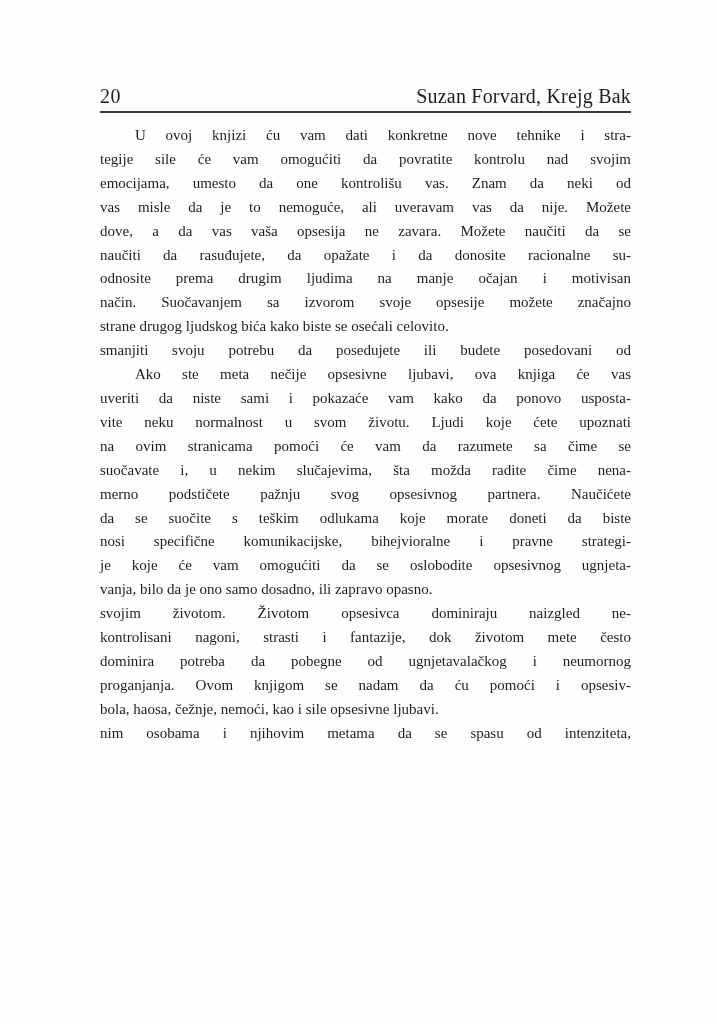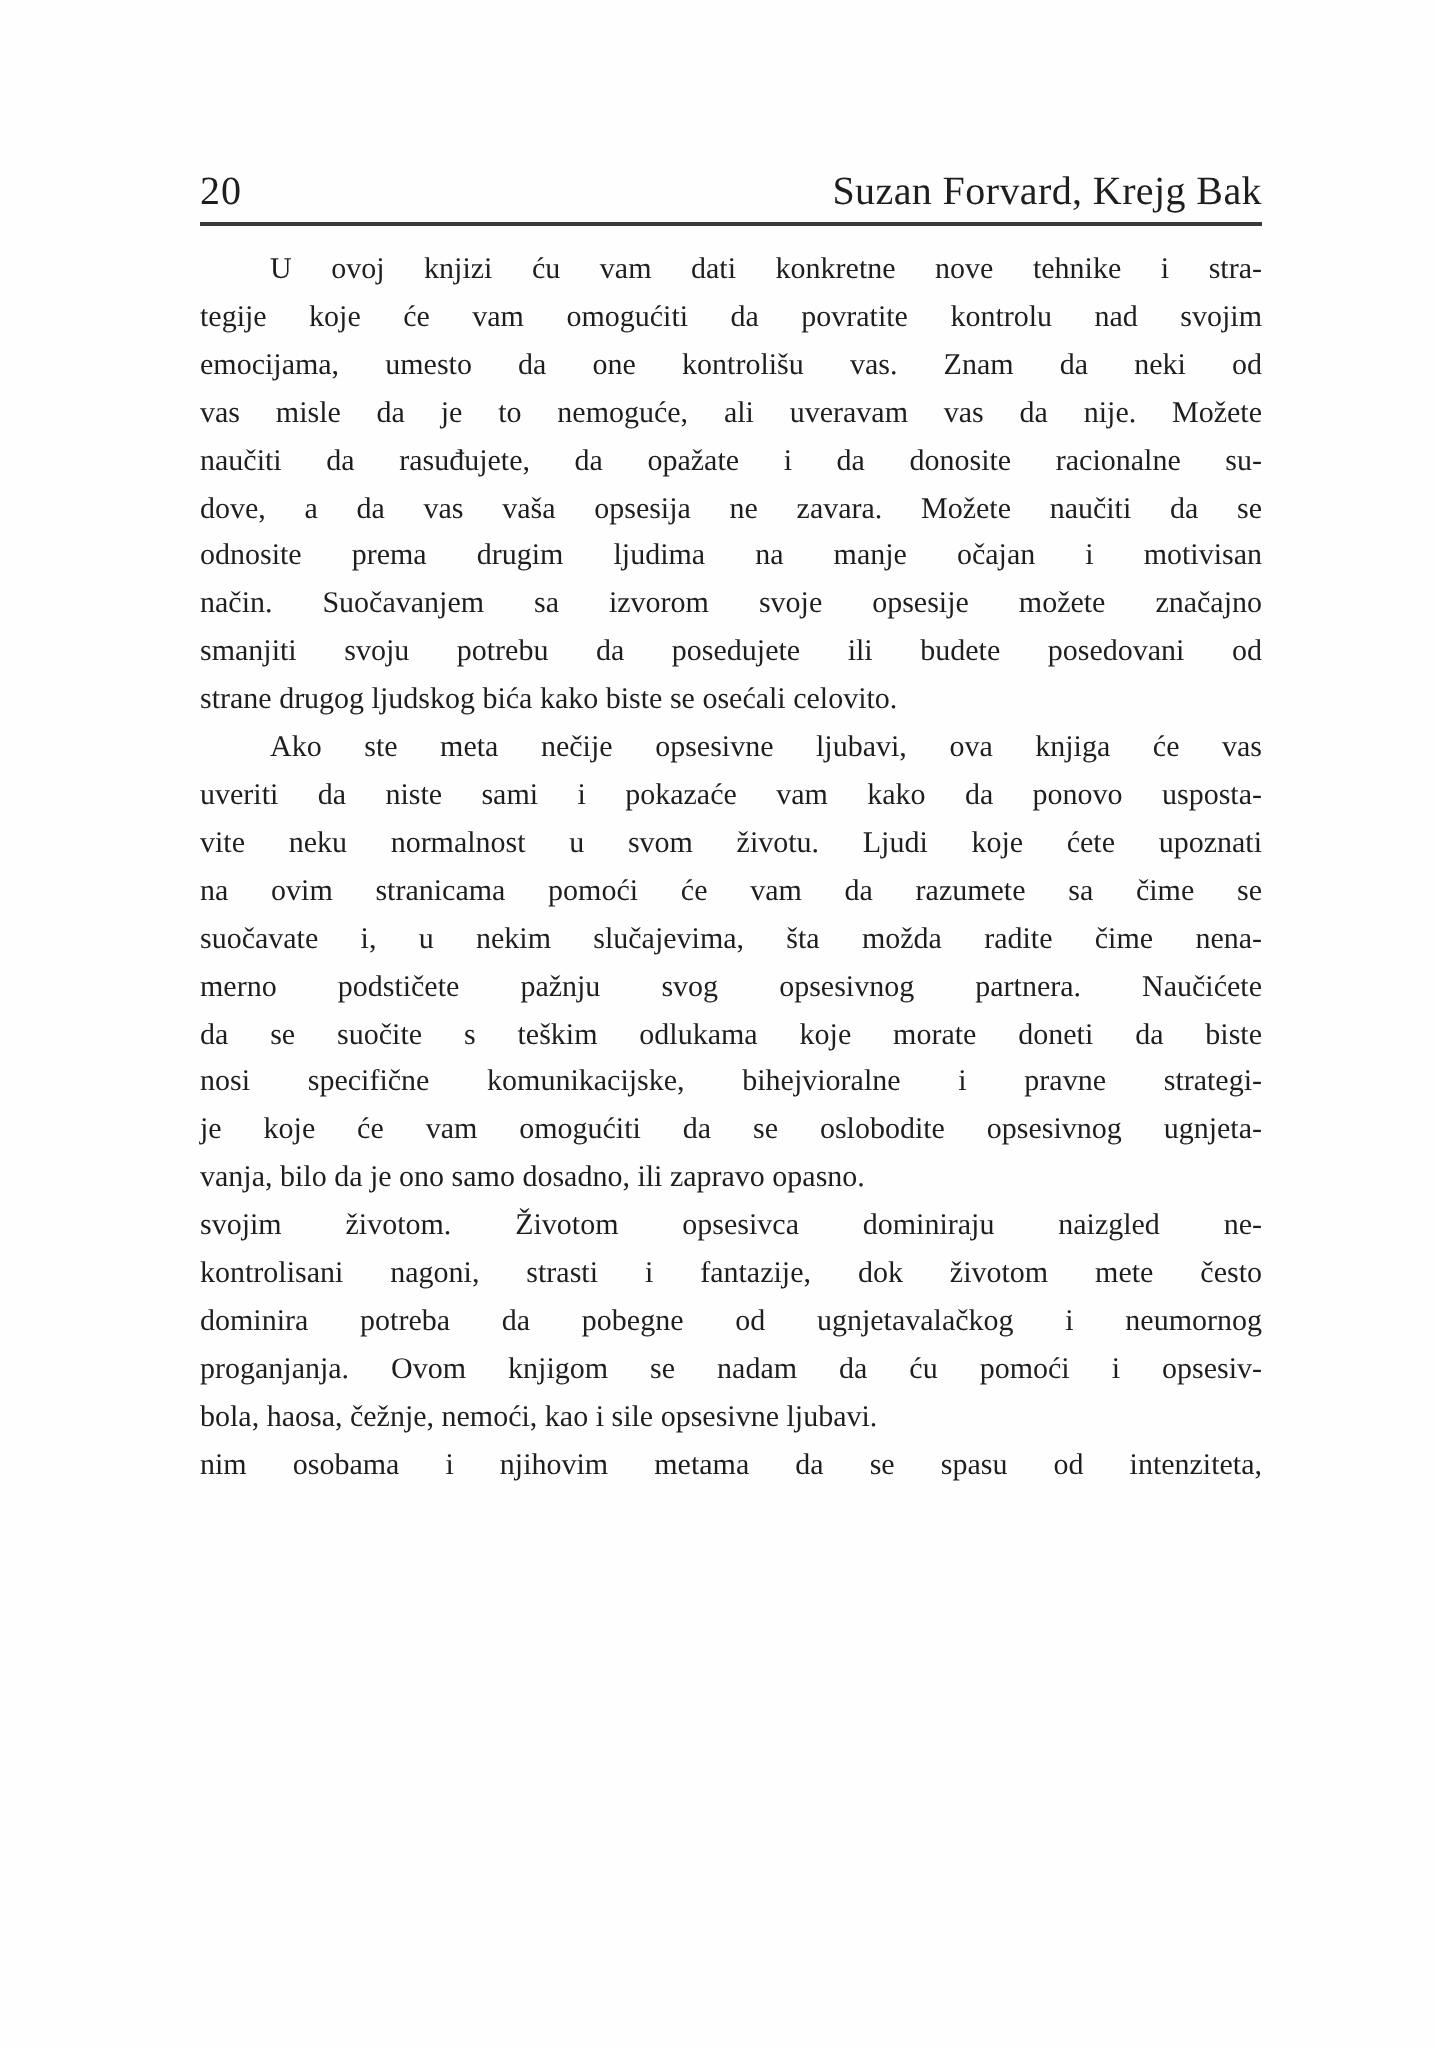"tegije koje će vam omogućiti" div.line { text: koje -> sile }
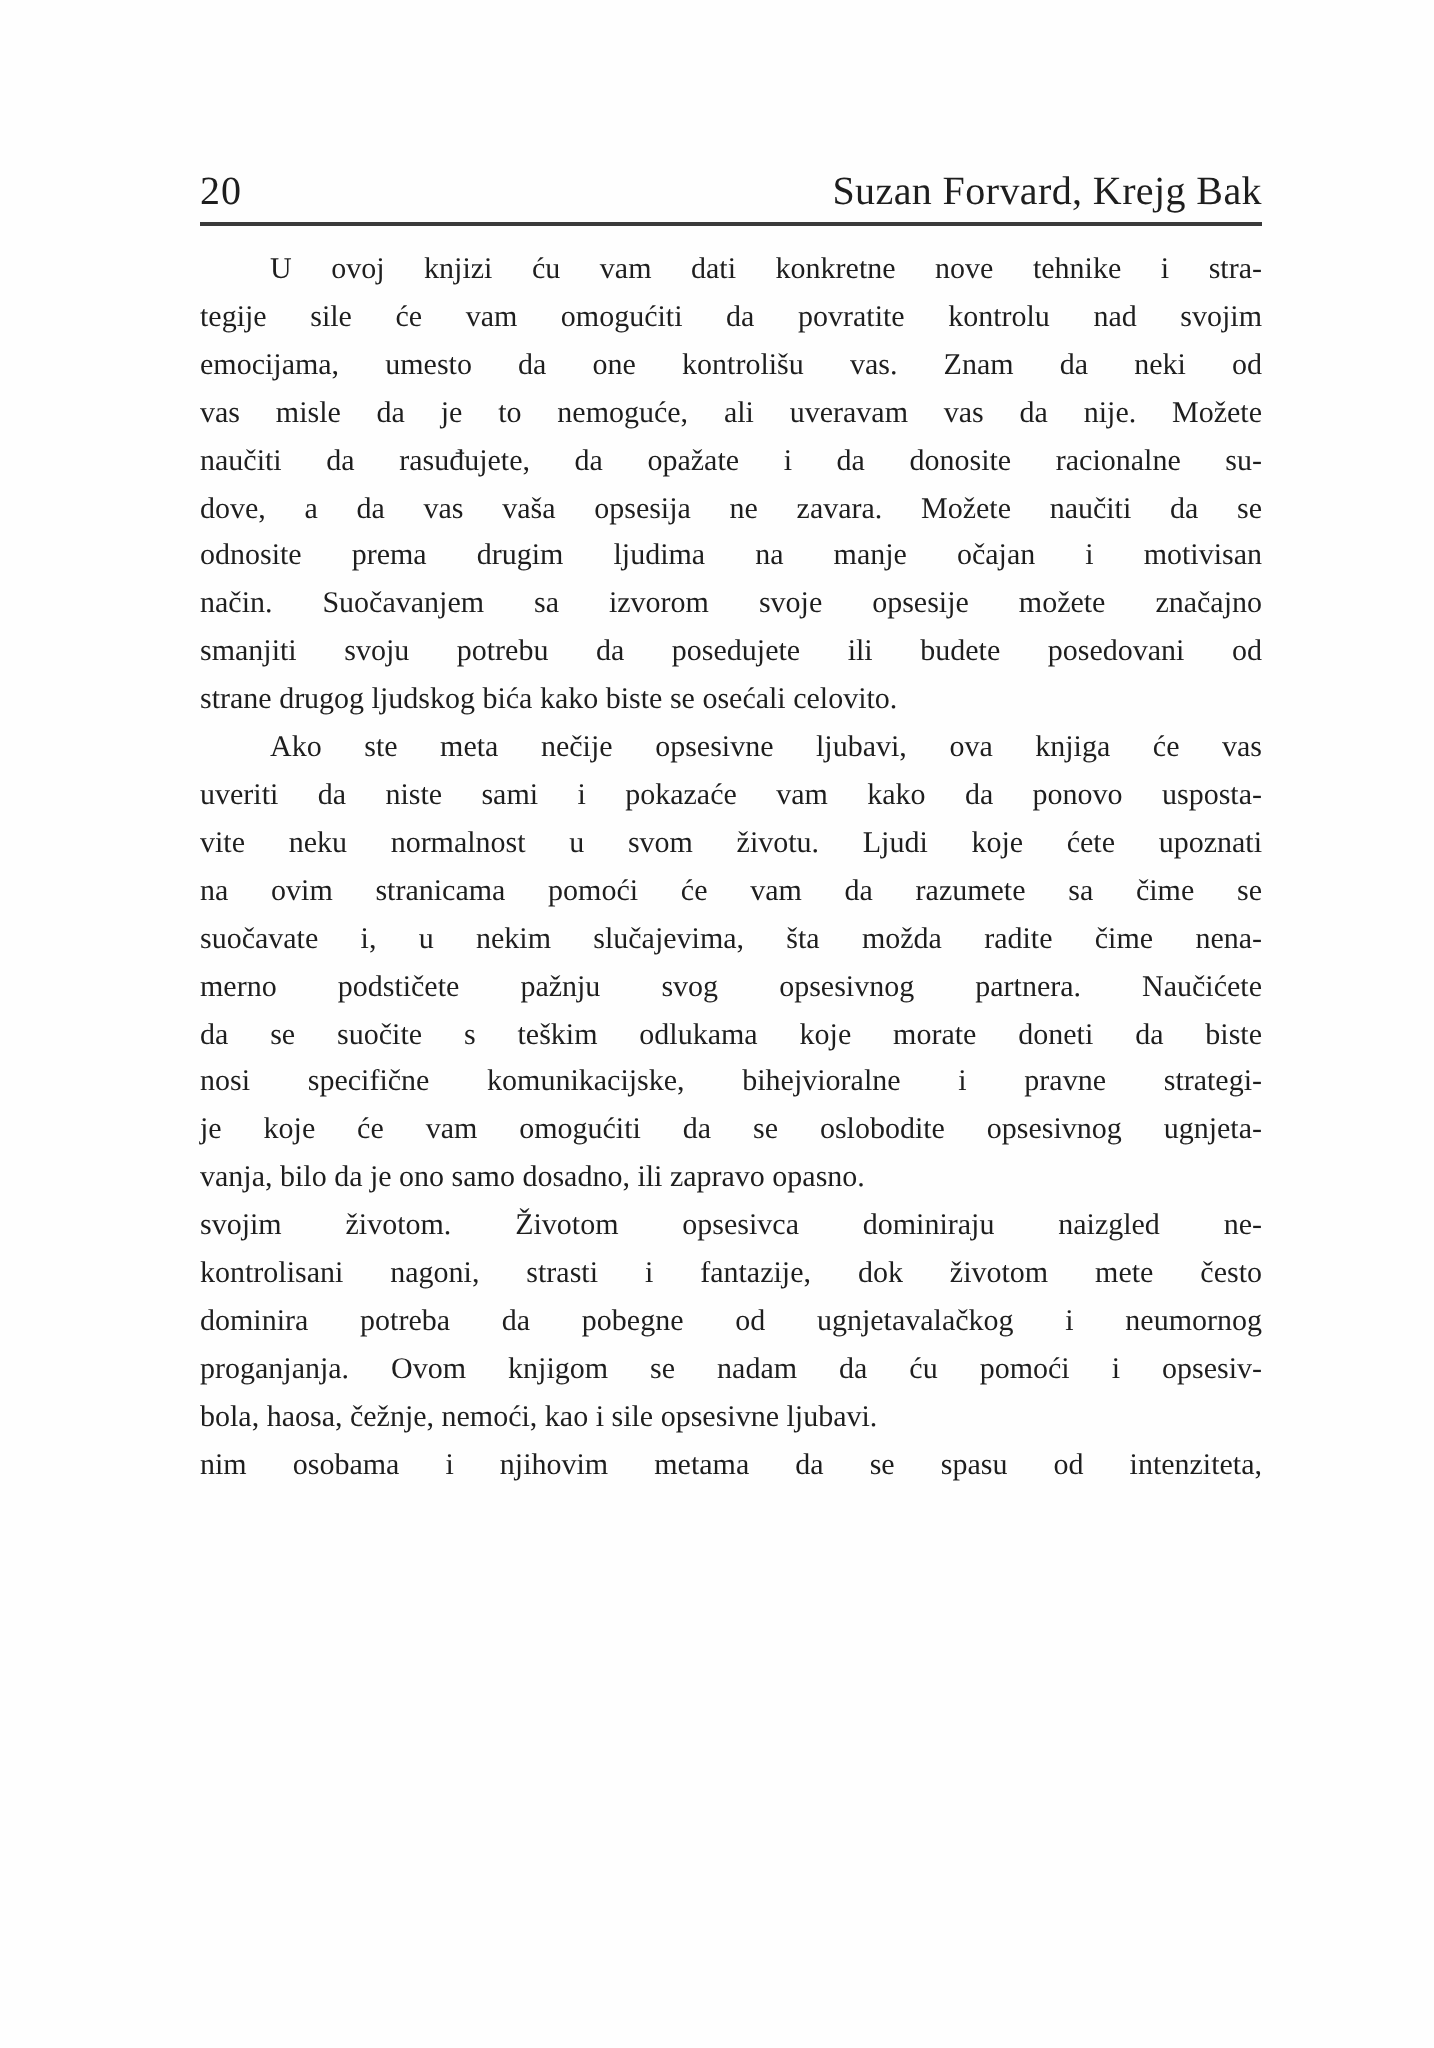"naučiti da rasuđujete, da opažate" div.line { order: before "dove, a da vas vaša" -> after "dove, a da vas vaša" }
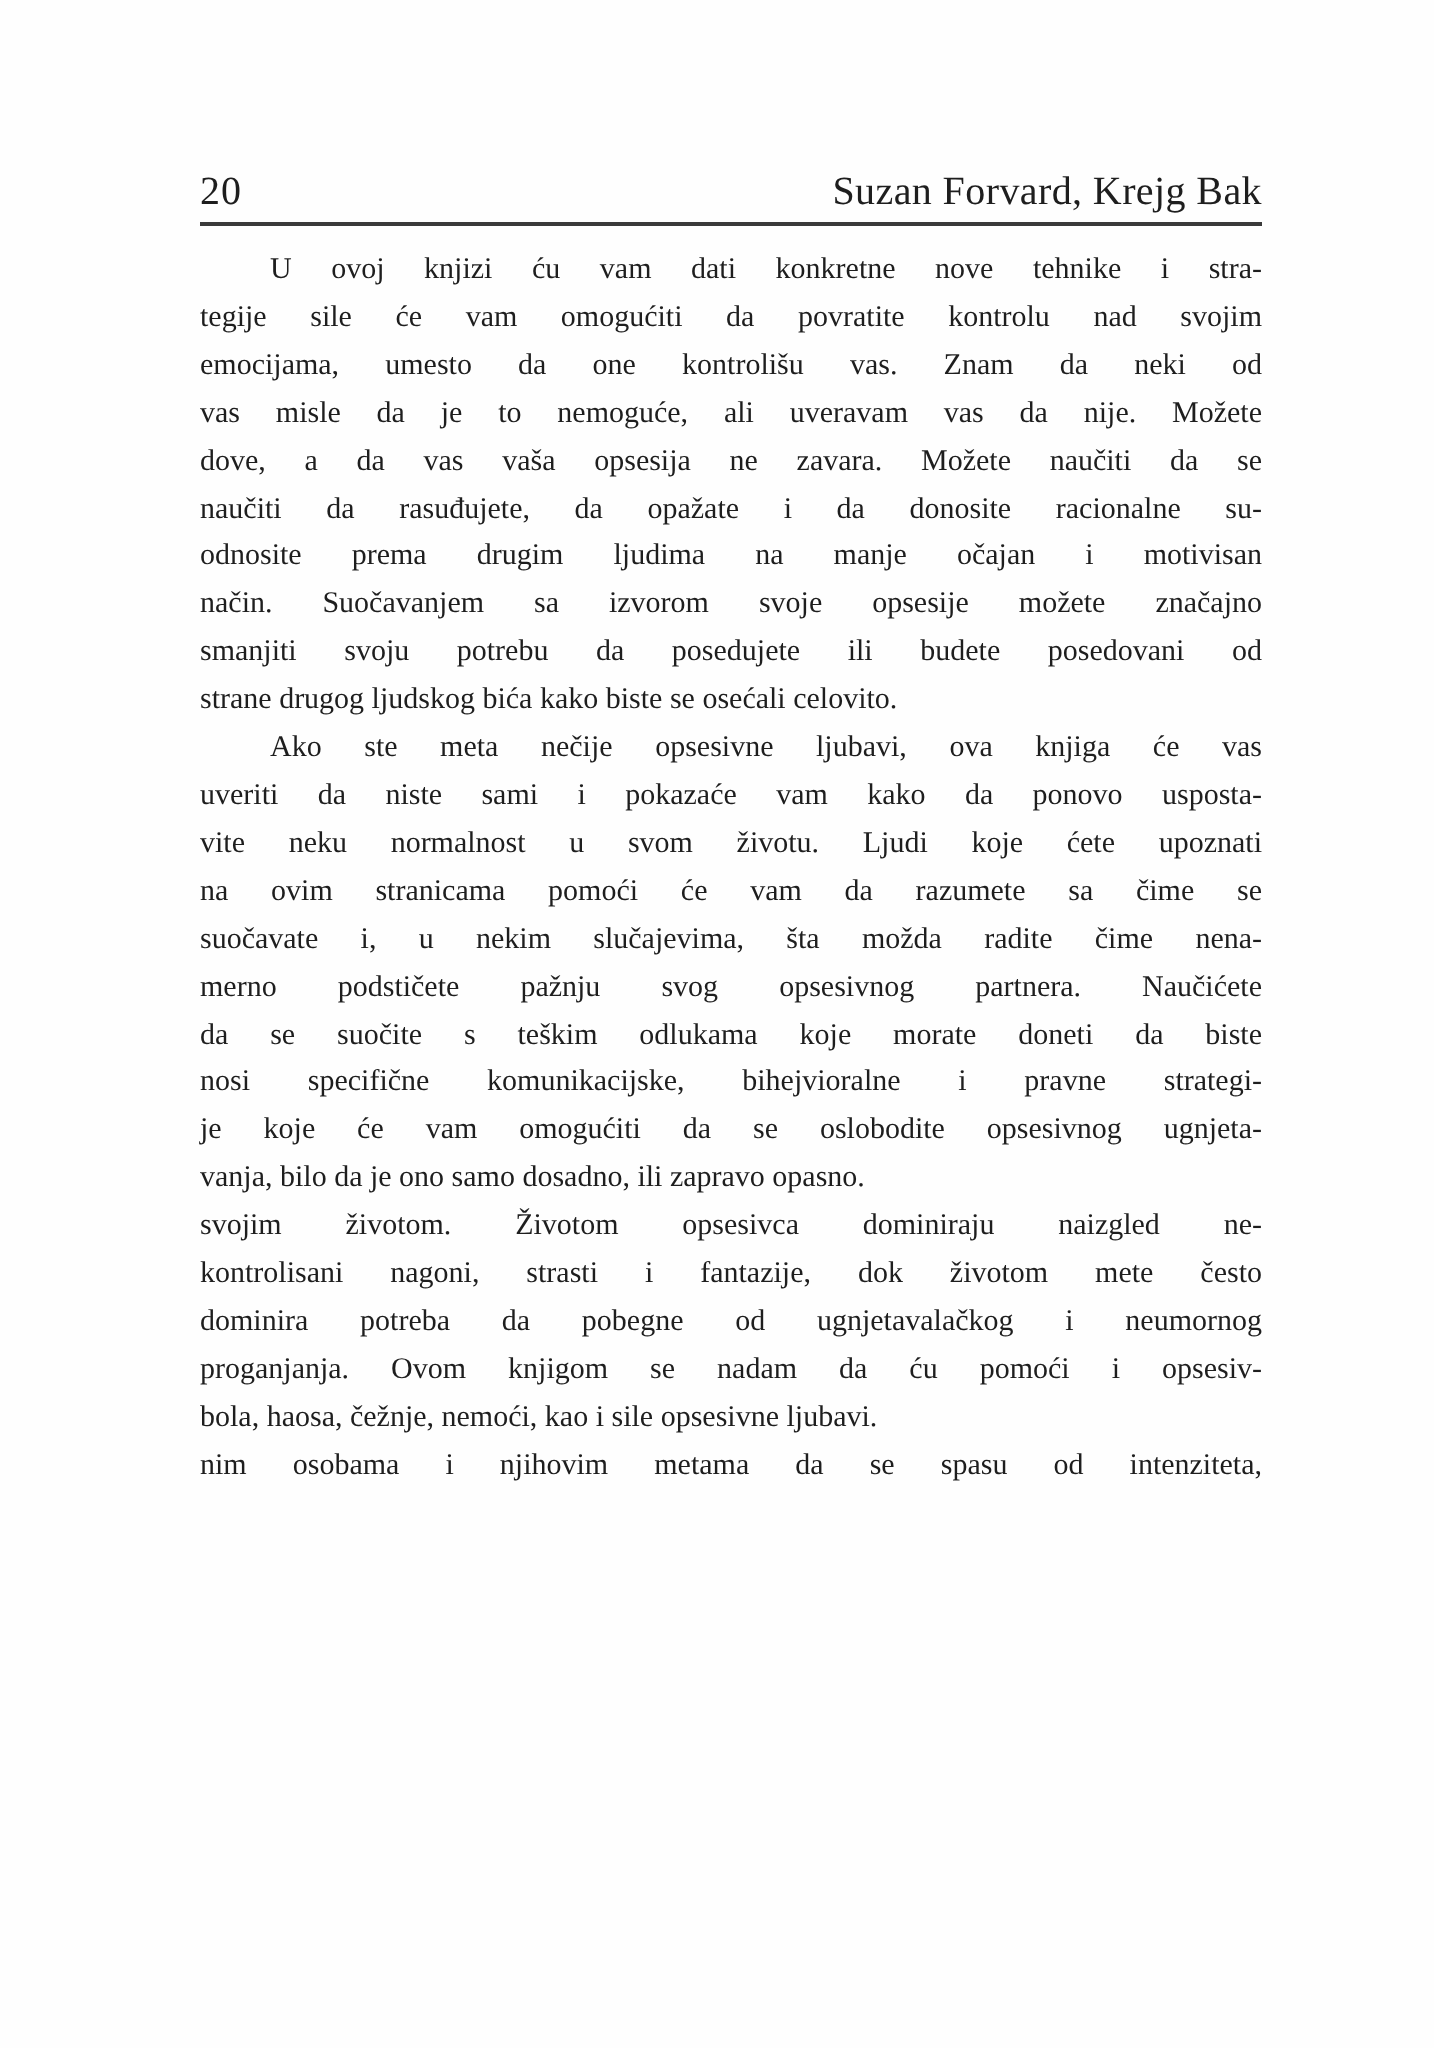"smanjiti svoju potrebu da posedujete" div.line { order: before "strane drugog ljudskog bića kako" -> after "strane drugog ljudskog bića kako" }
